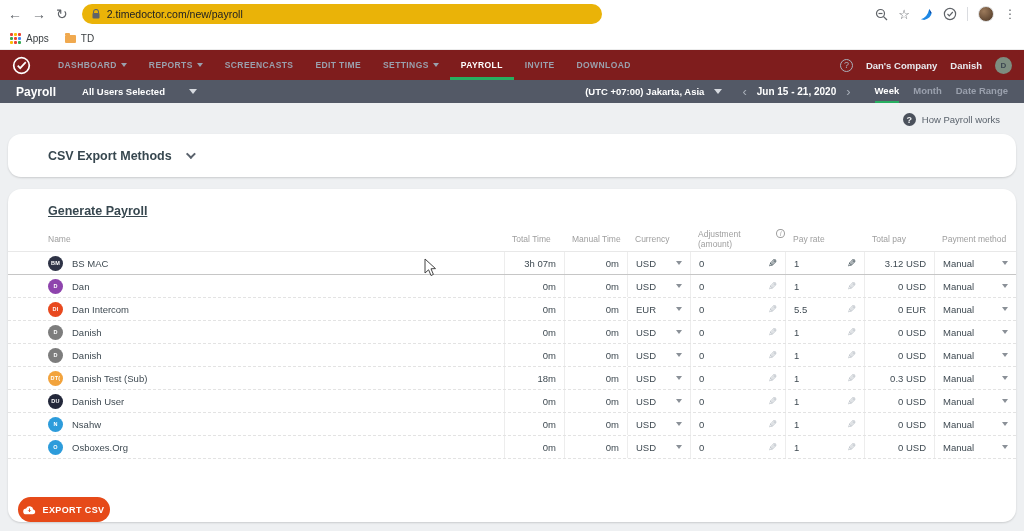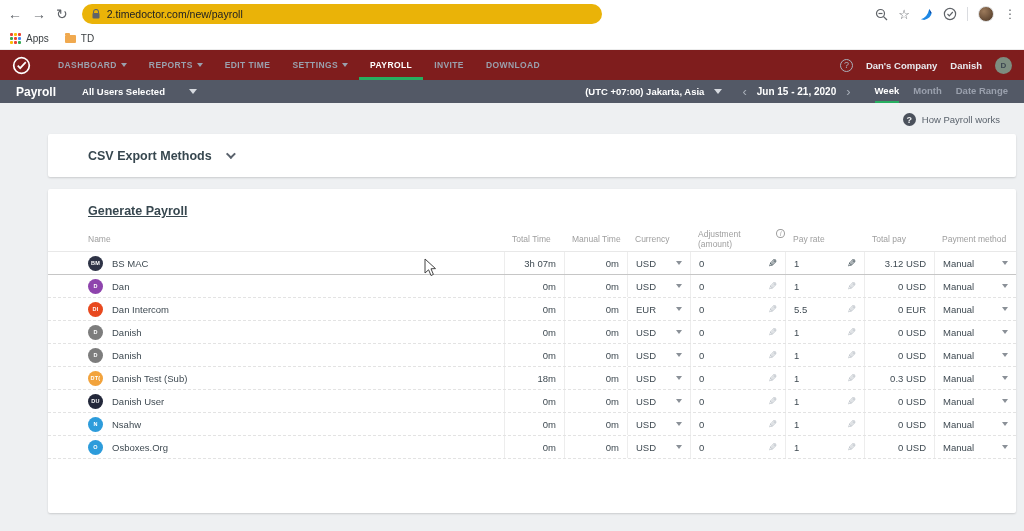"SCREENCASTS" span.nav-item { html: none -> <span> <span>SCREENCASTS</span> </span> }
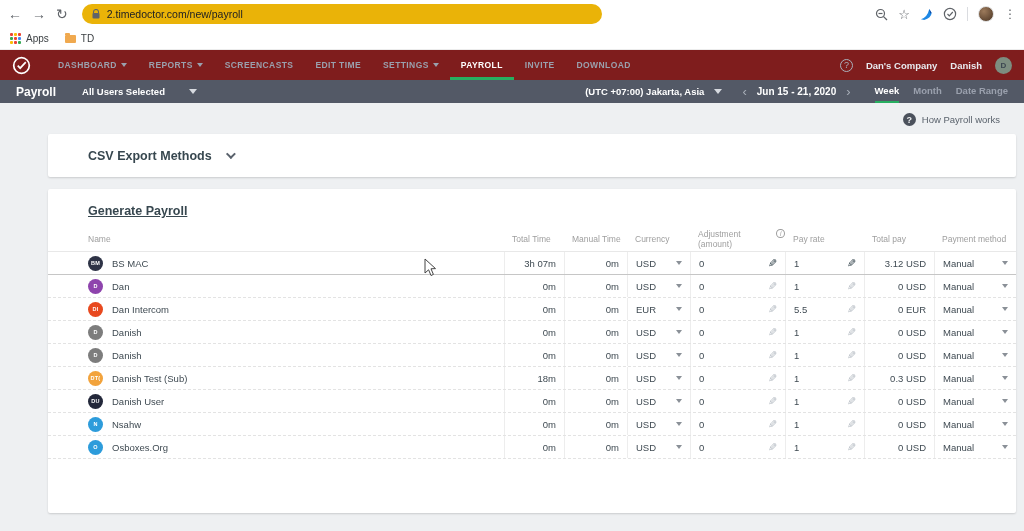"CSV Export Methods" .card { border-radius: 2px -> 13px; margin-left: 40px -> none }
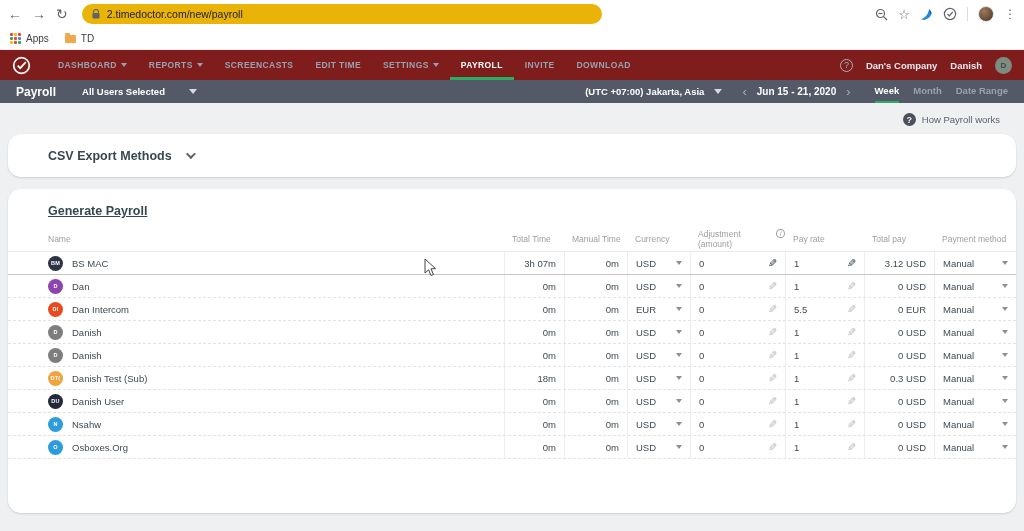"EXPORT CSV" button.export-btn { html: none -> <button> <svg> <path></path> <path></path> </svg> <span>EXPORT CSV</span> </button> }
